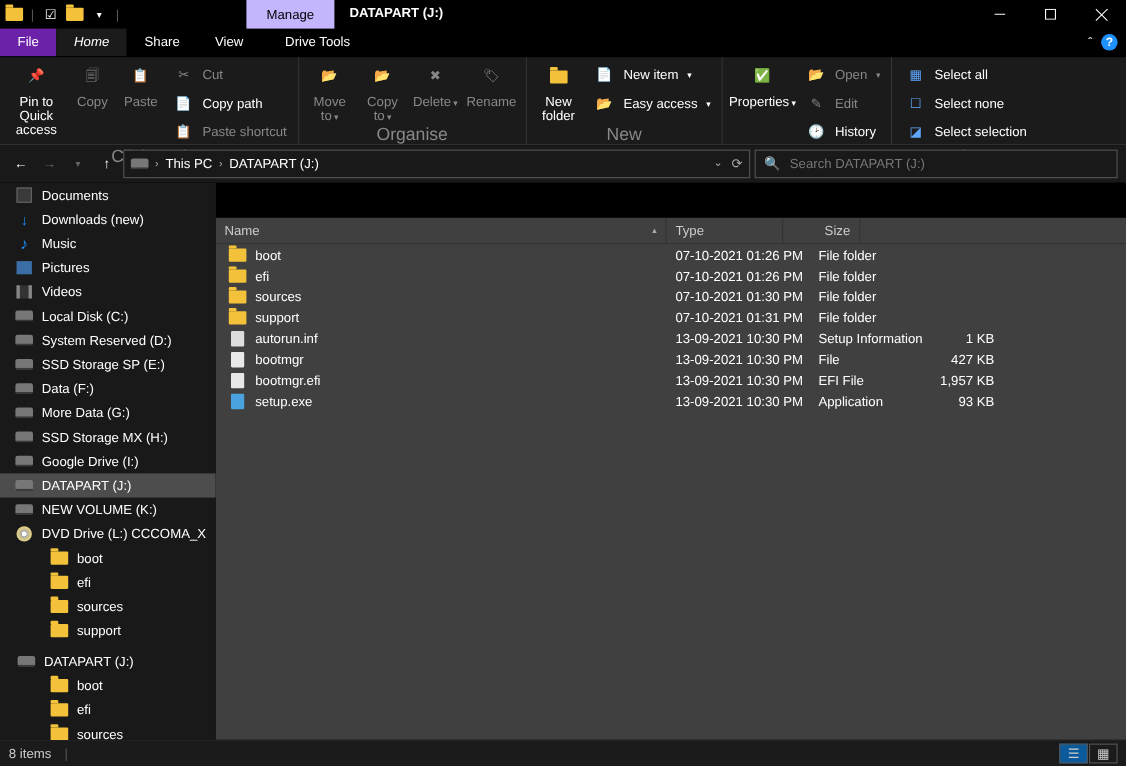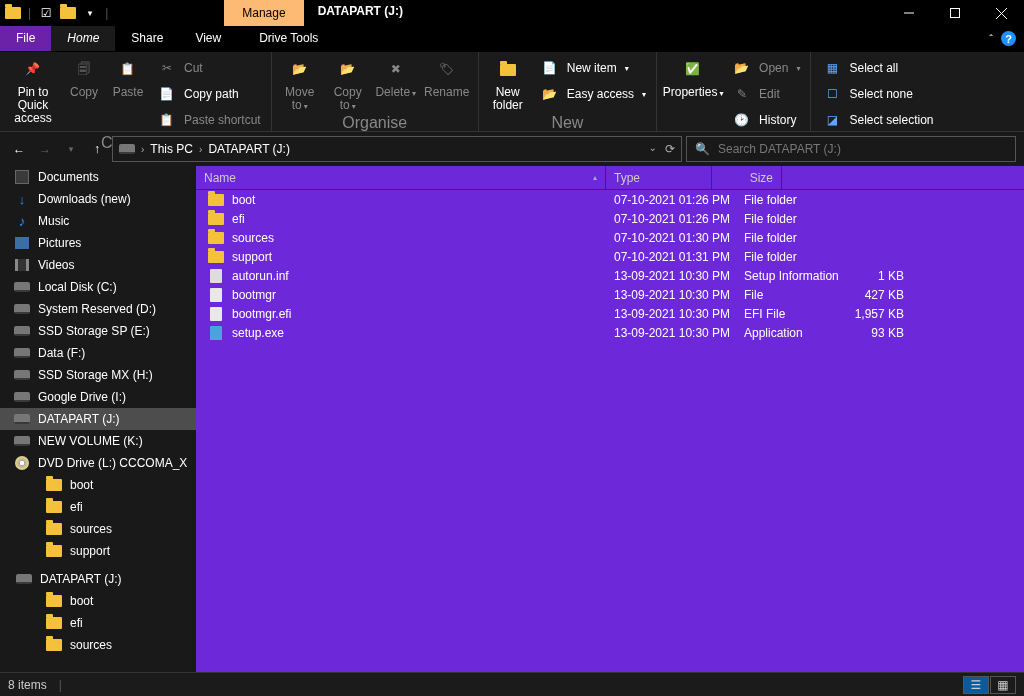"Manage" .manage-tab { background: #fdba74 -> #c4b5fd }
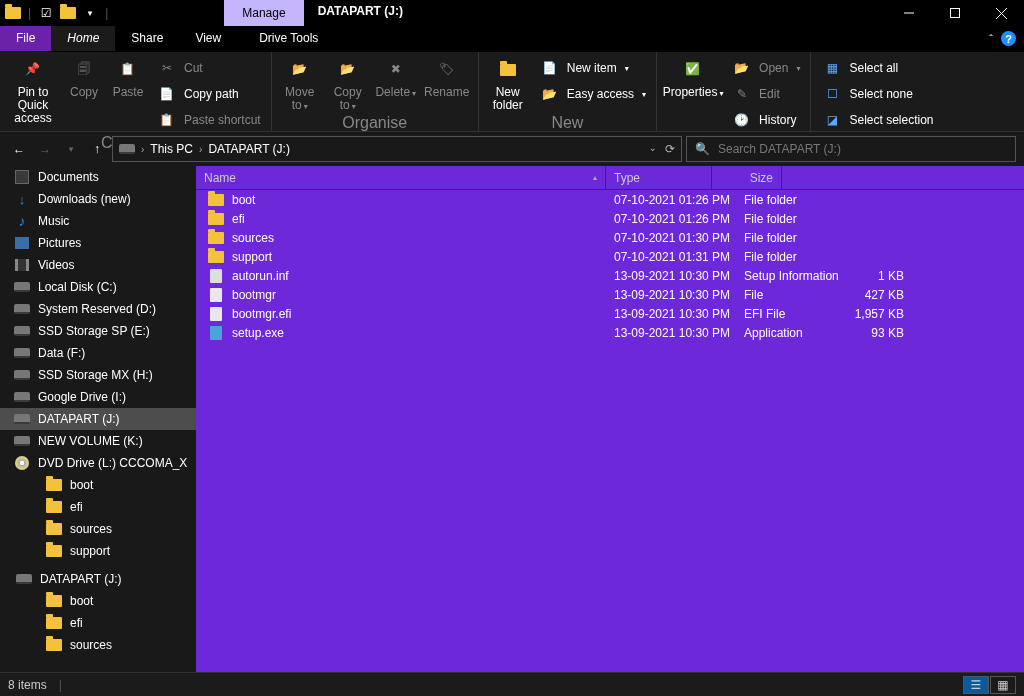"Name" .main { background: #6d28d9 -> #404040; margin-top: none -> 32px }
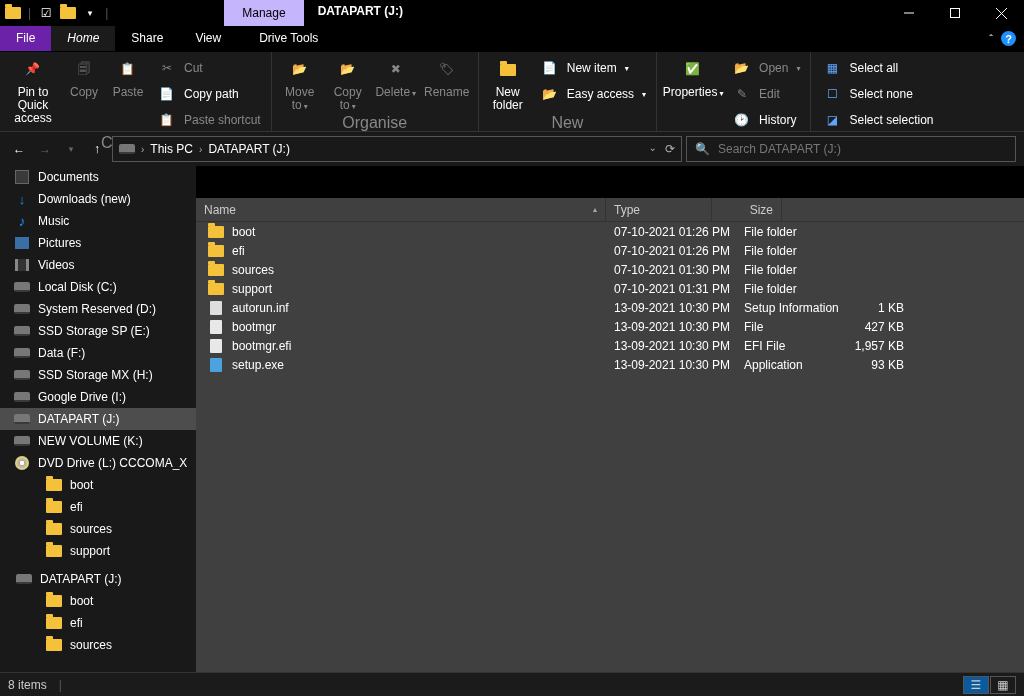"More Data (G:)" div.nav-item { html: none -> <div> <span> <span></span> </span> <span>More Data (G:)</span> </div> }
